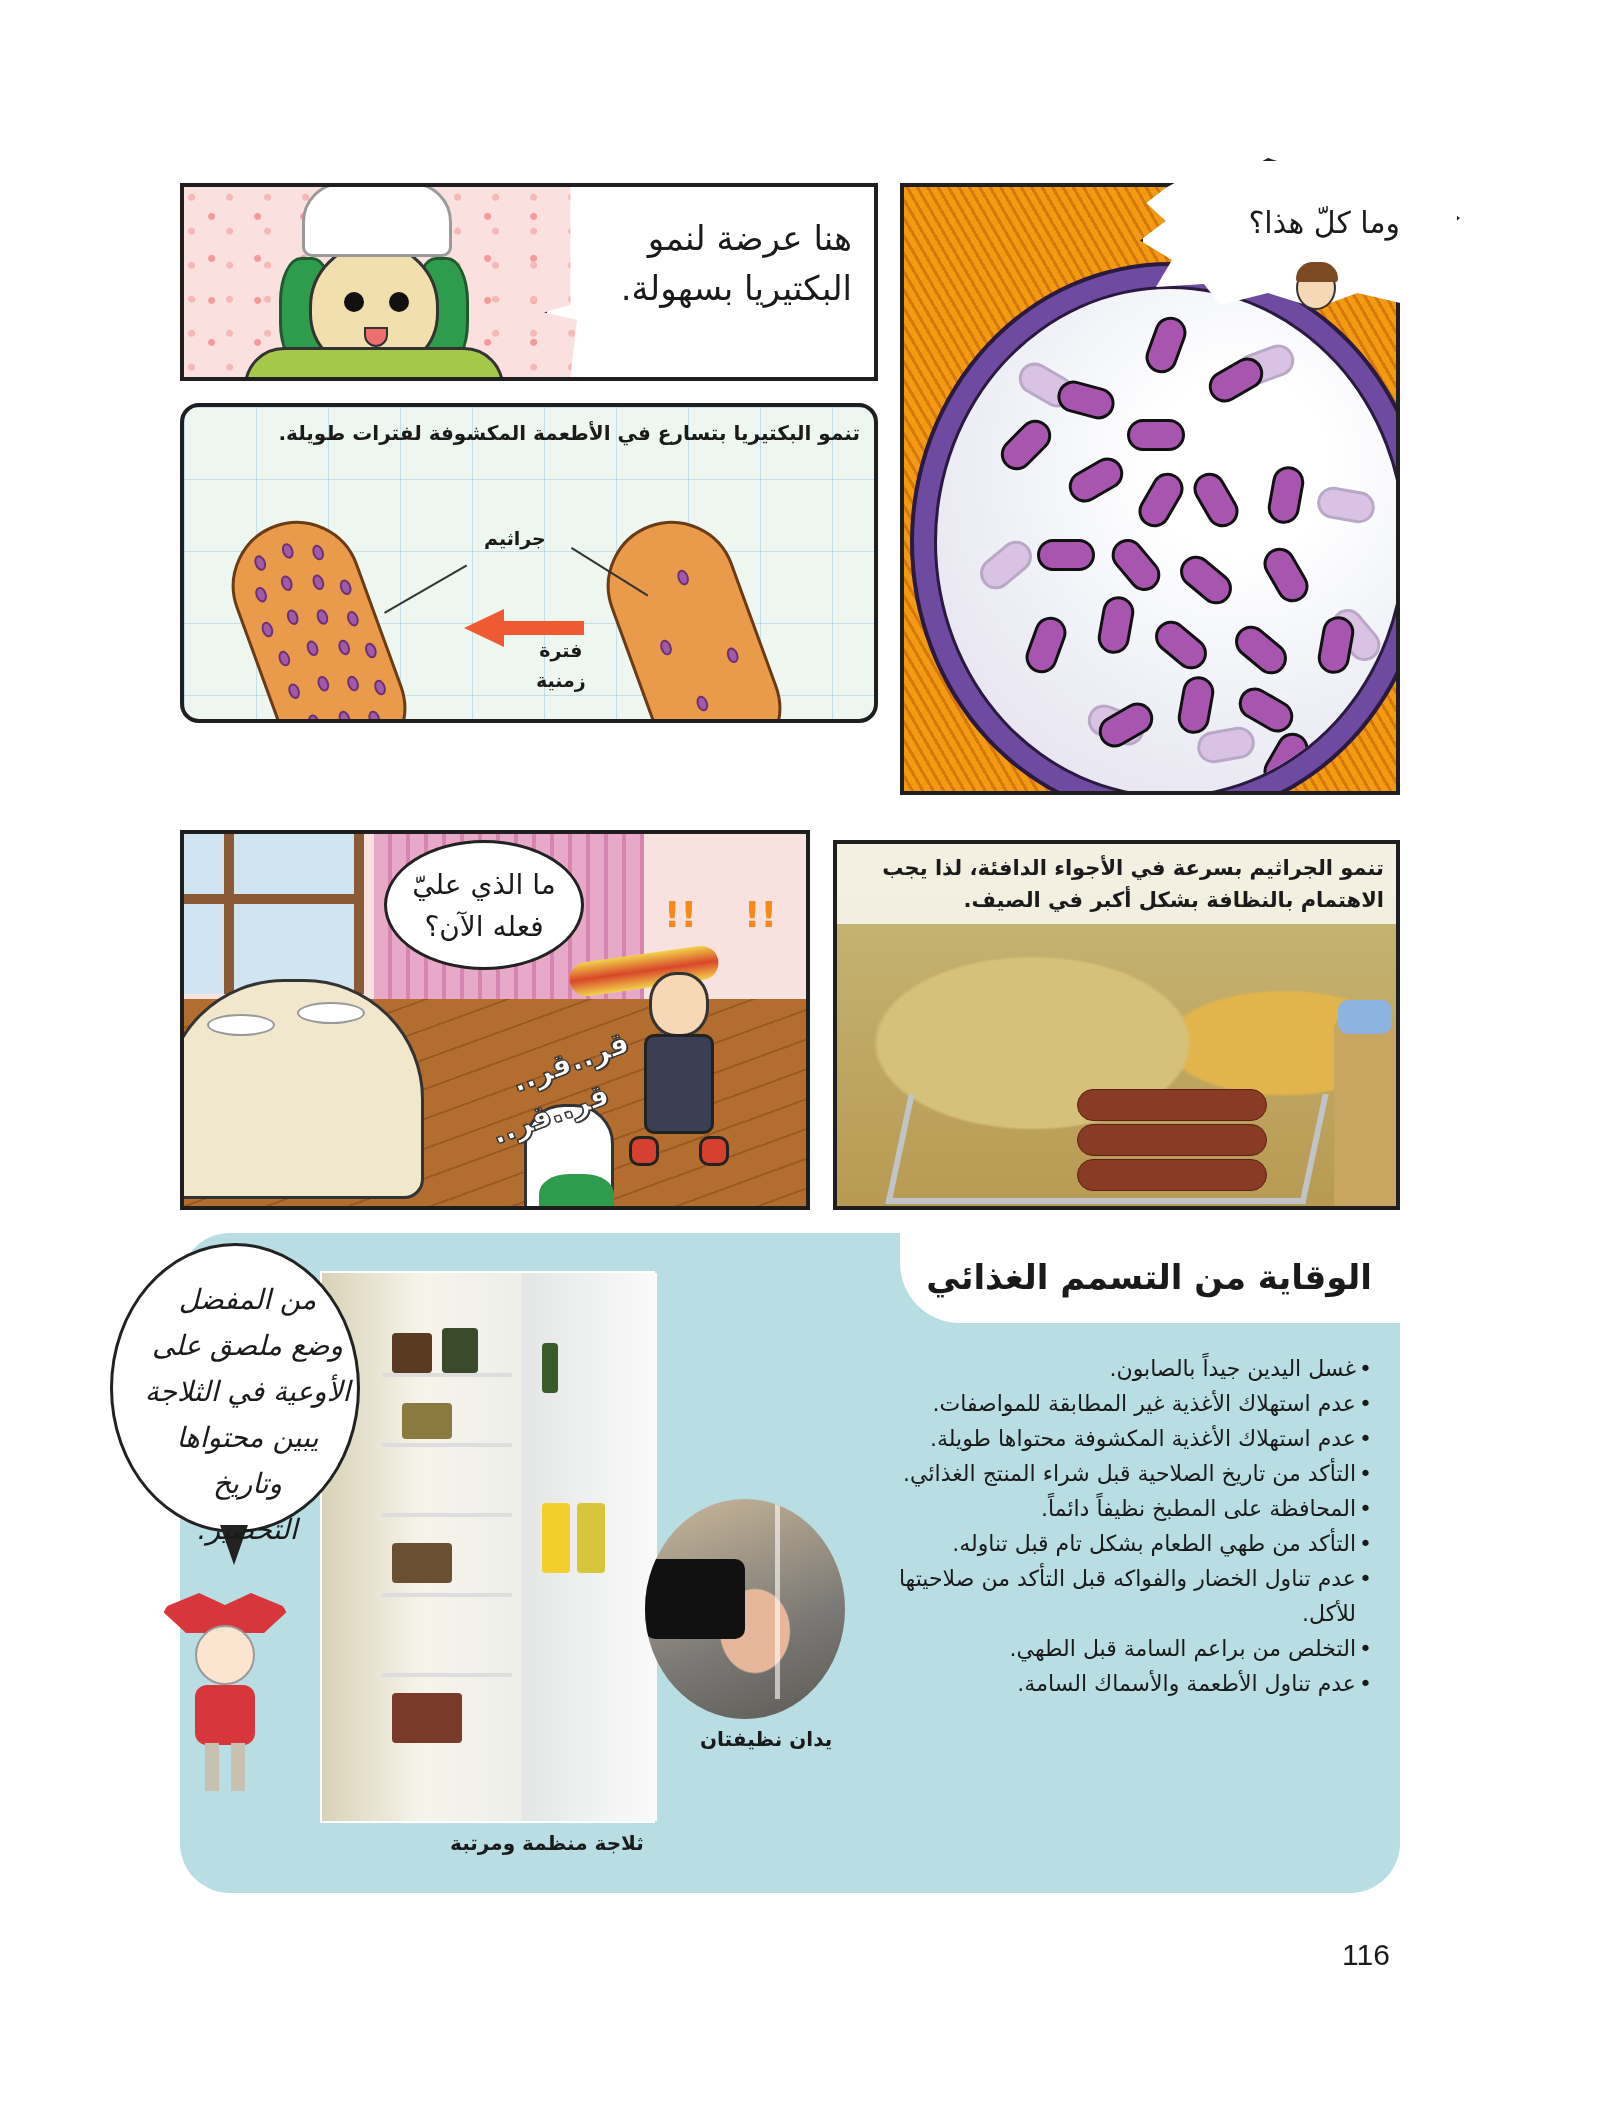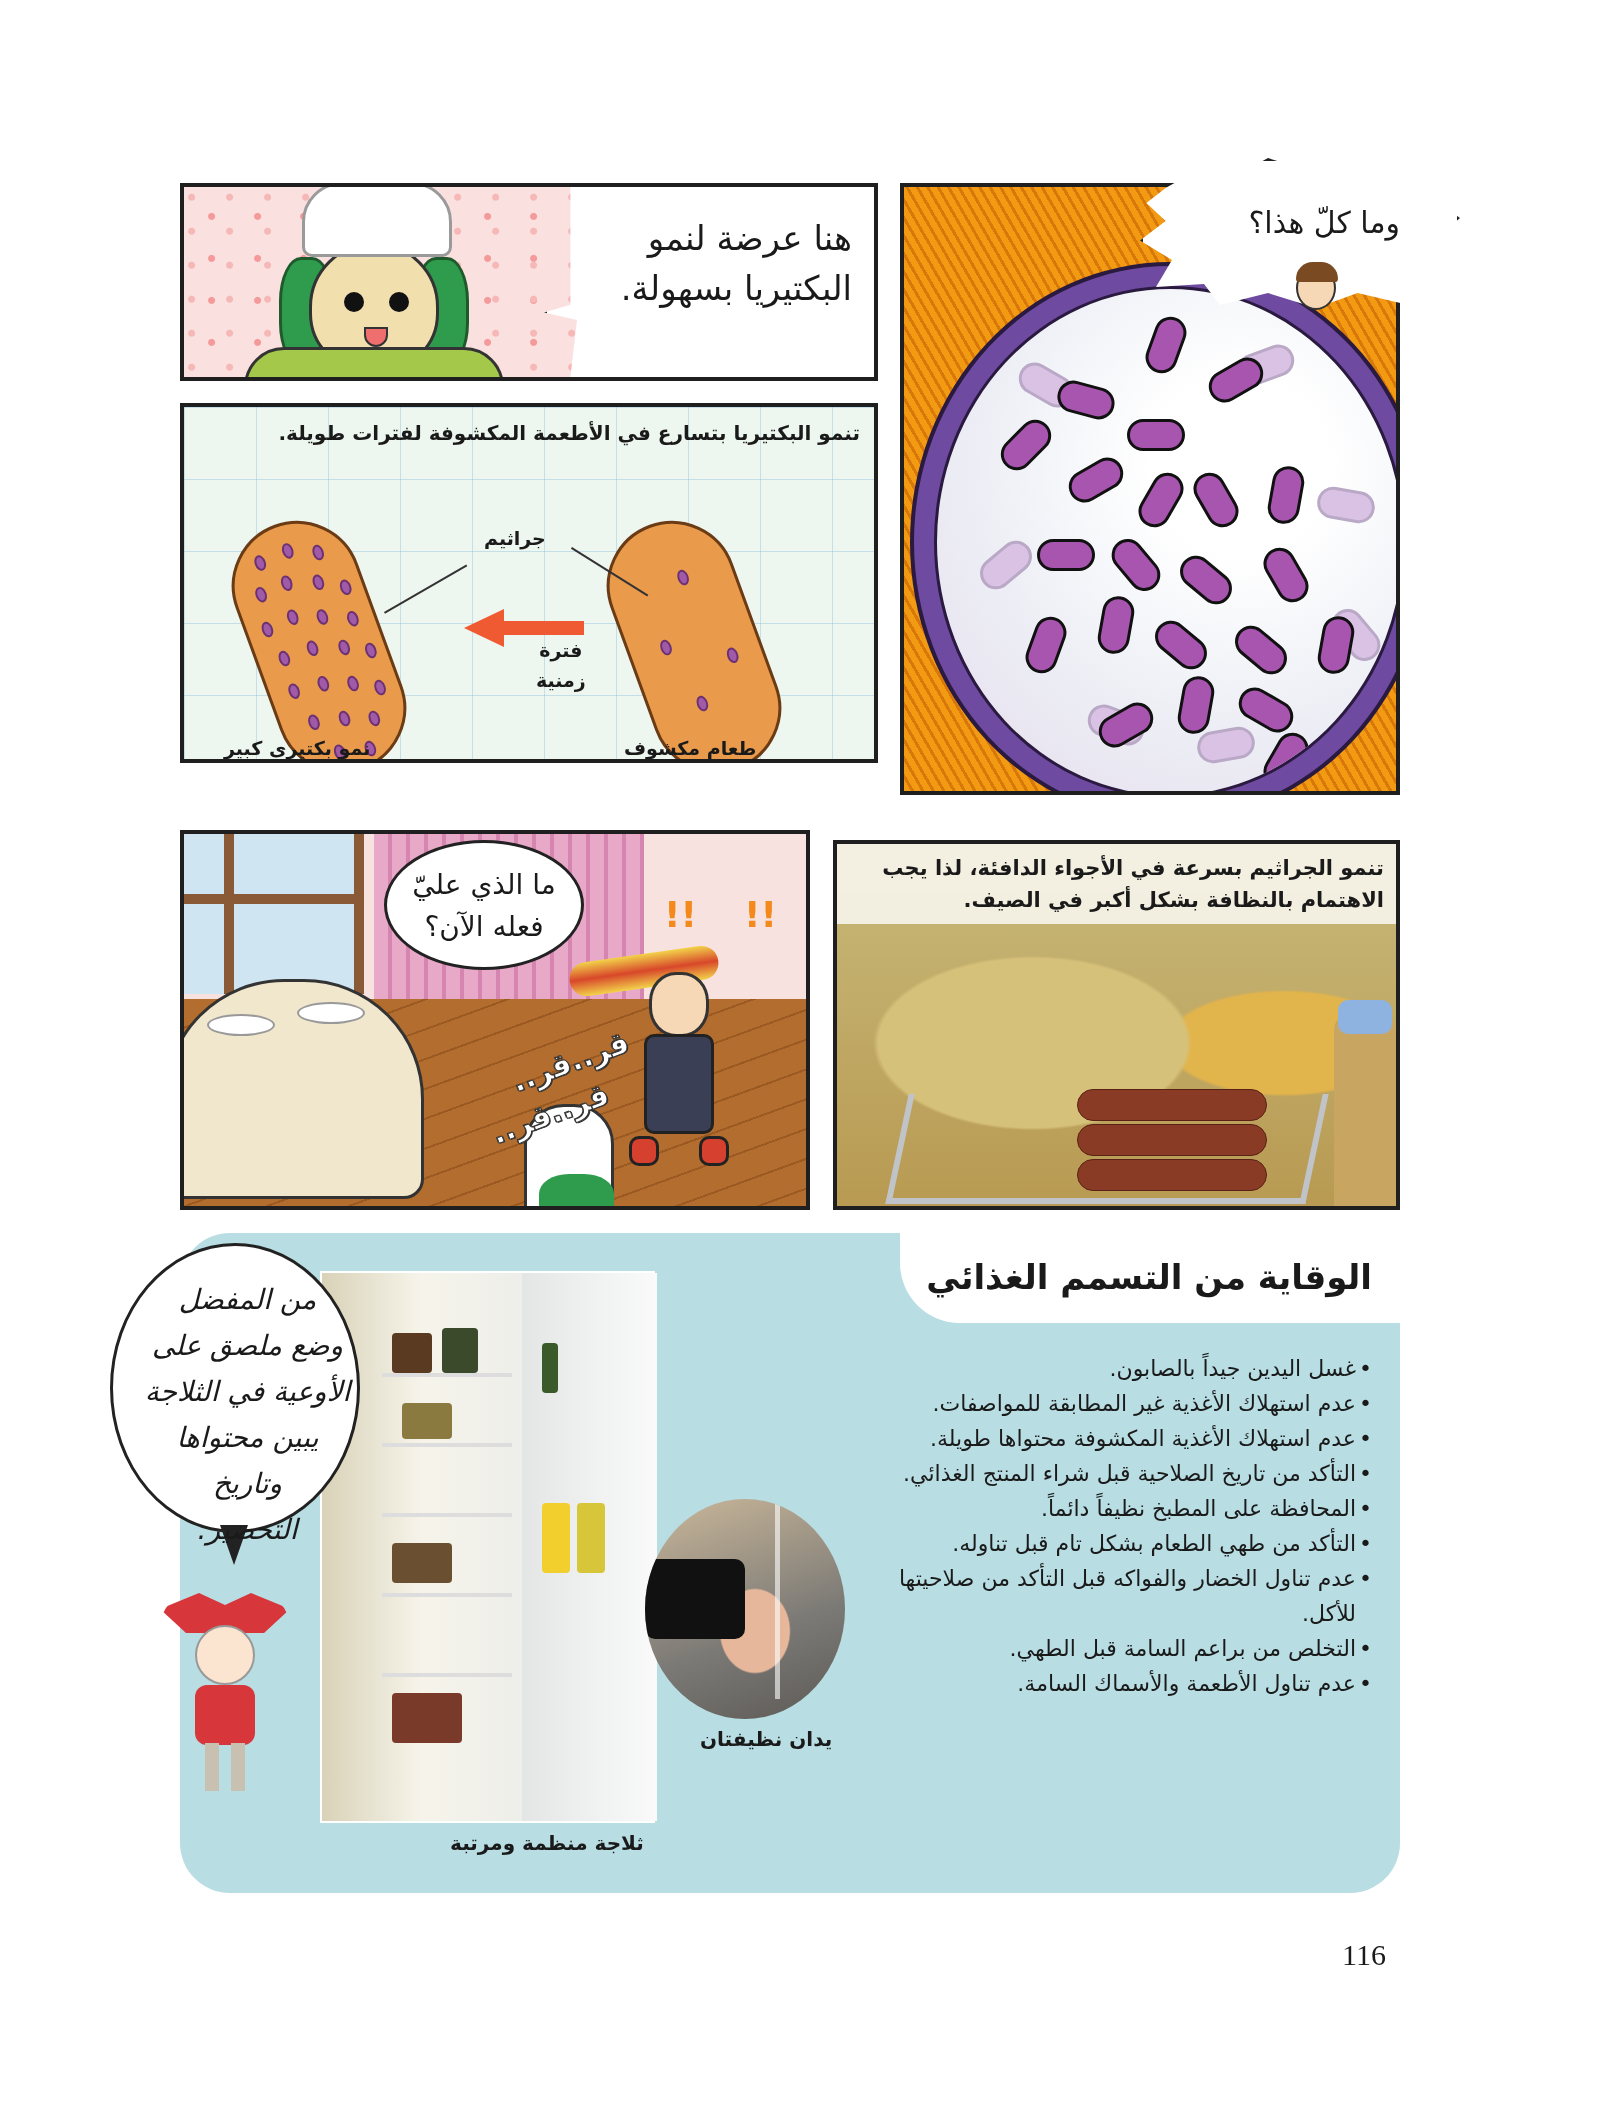"تنمو البكتيريا بتسارع في الأطعمة" #p-corndog { border-radius: none -> 19px; height: 360px -> 320px }
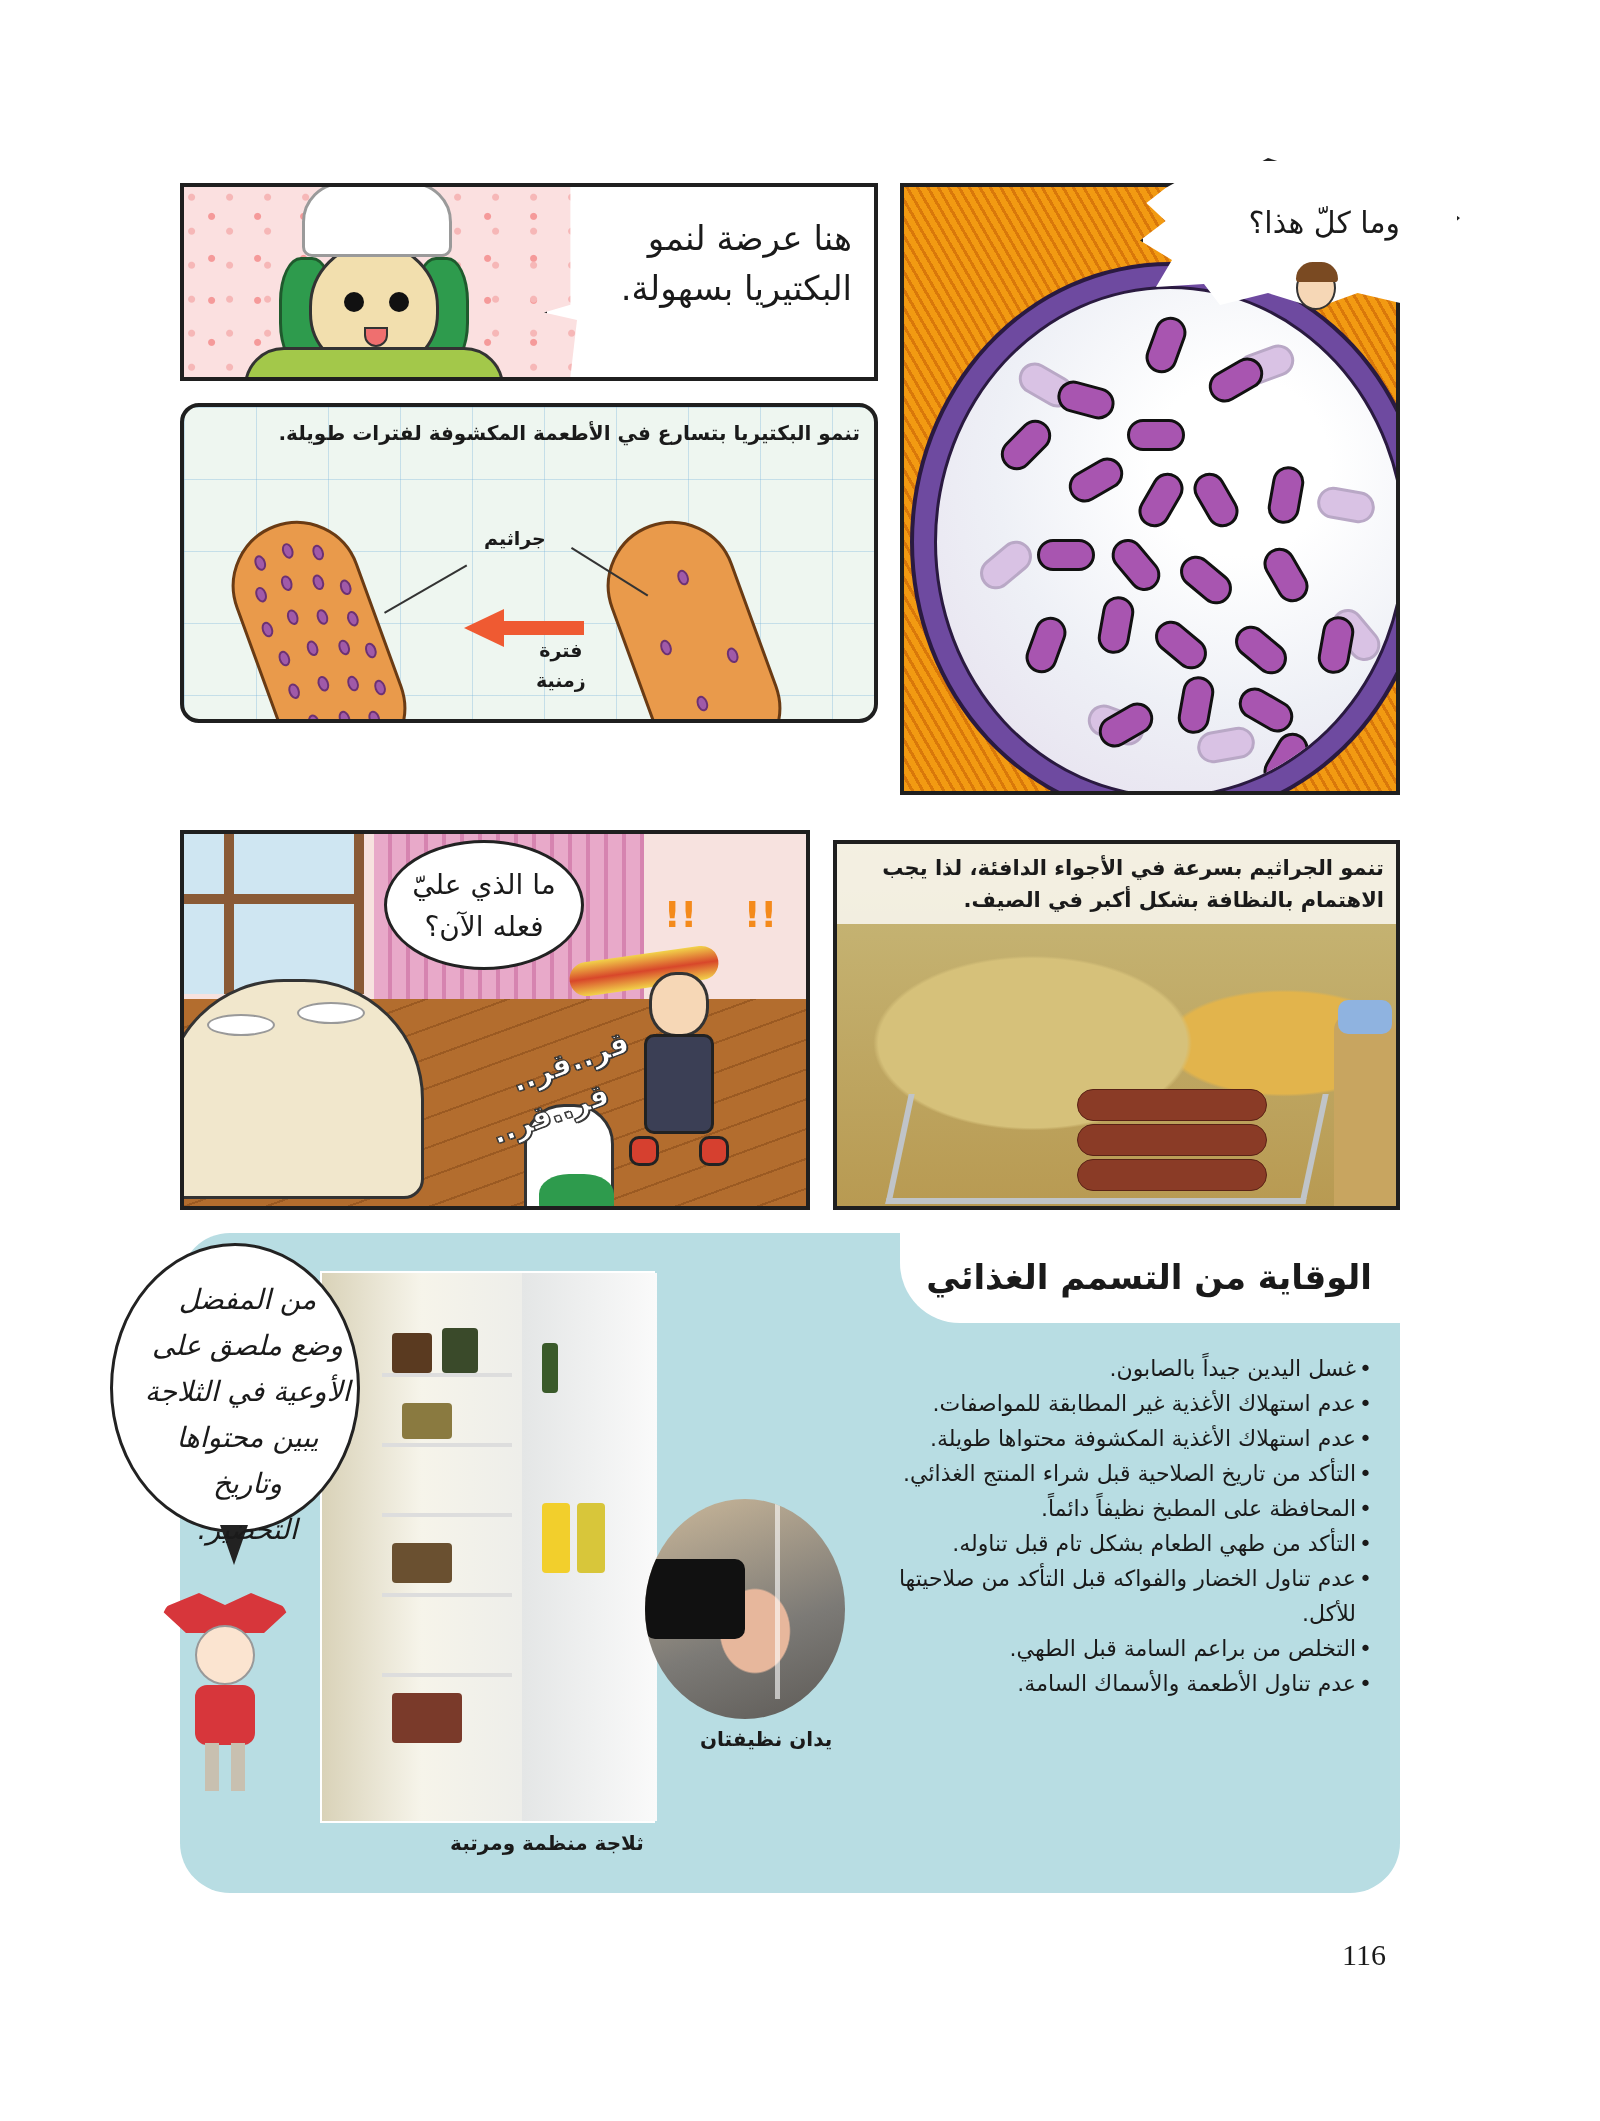"116" #page-number { font-family: Liberation Serif, serif -> Liberation Sans, sans-serif }
